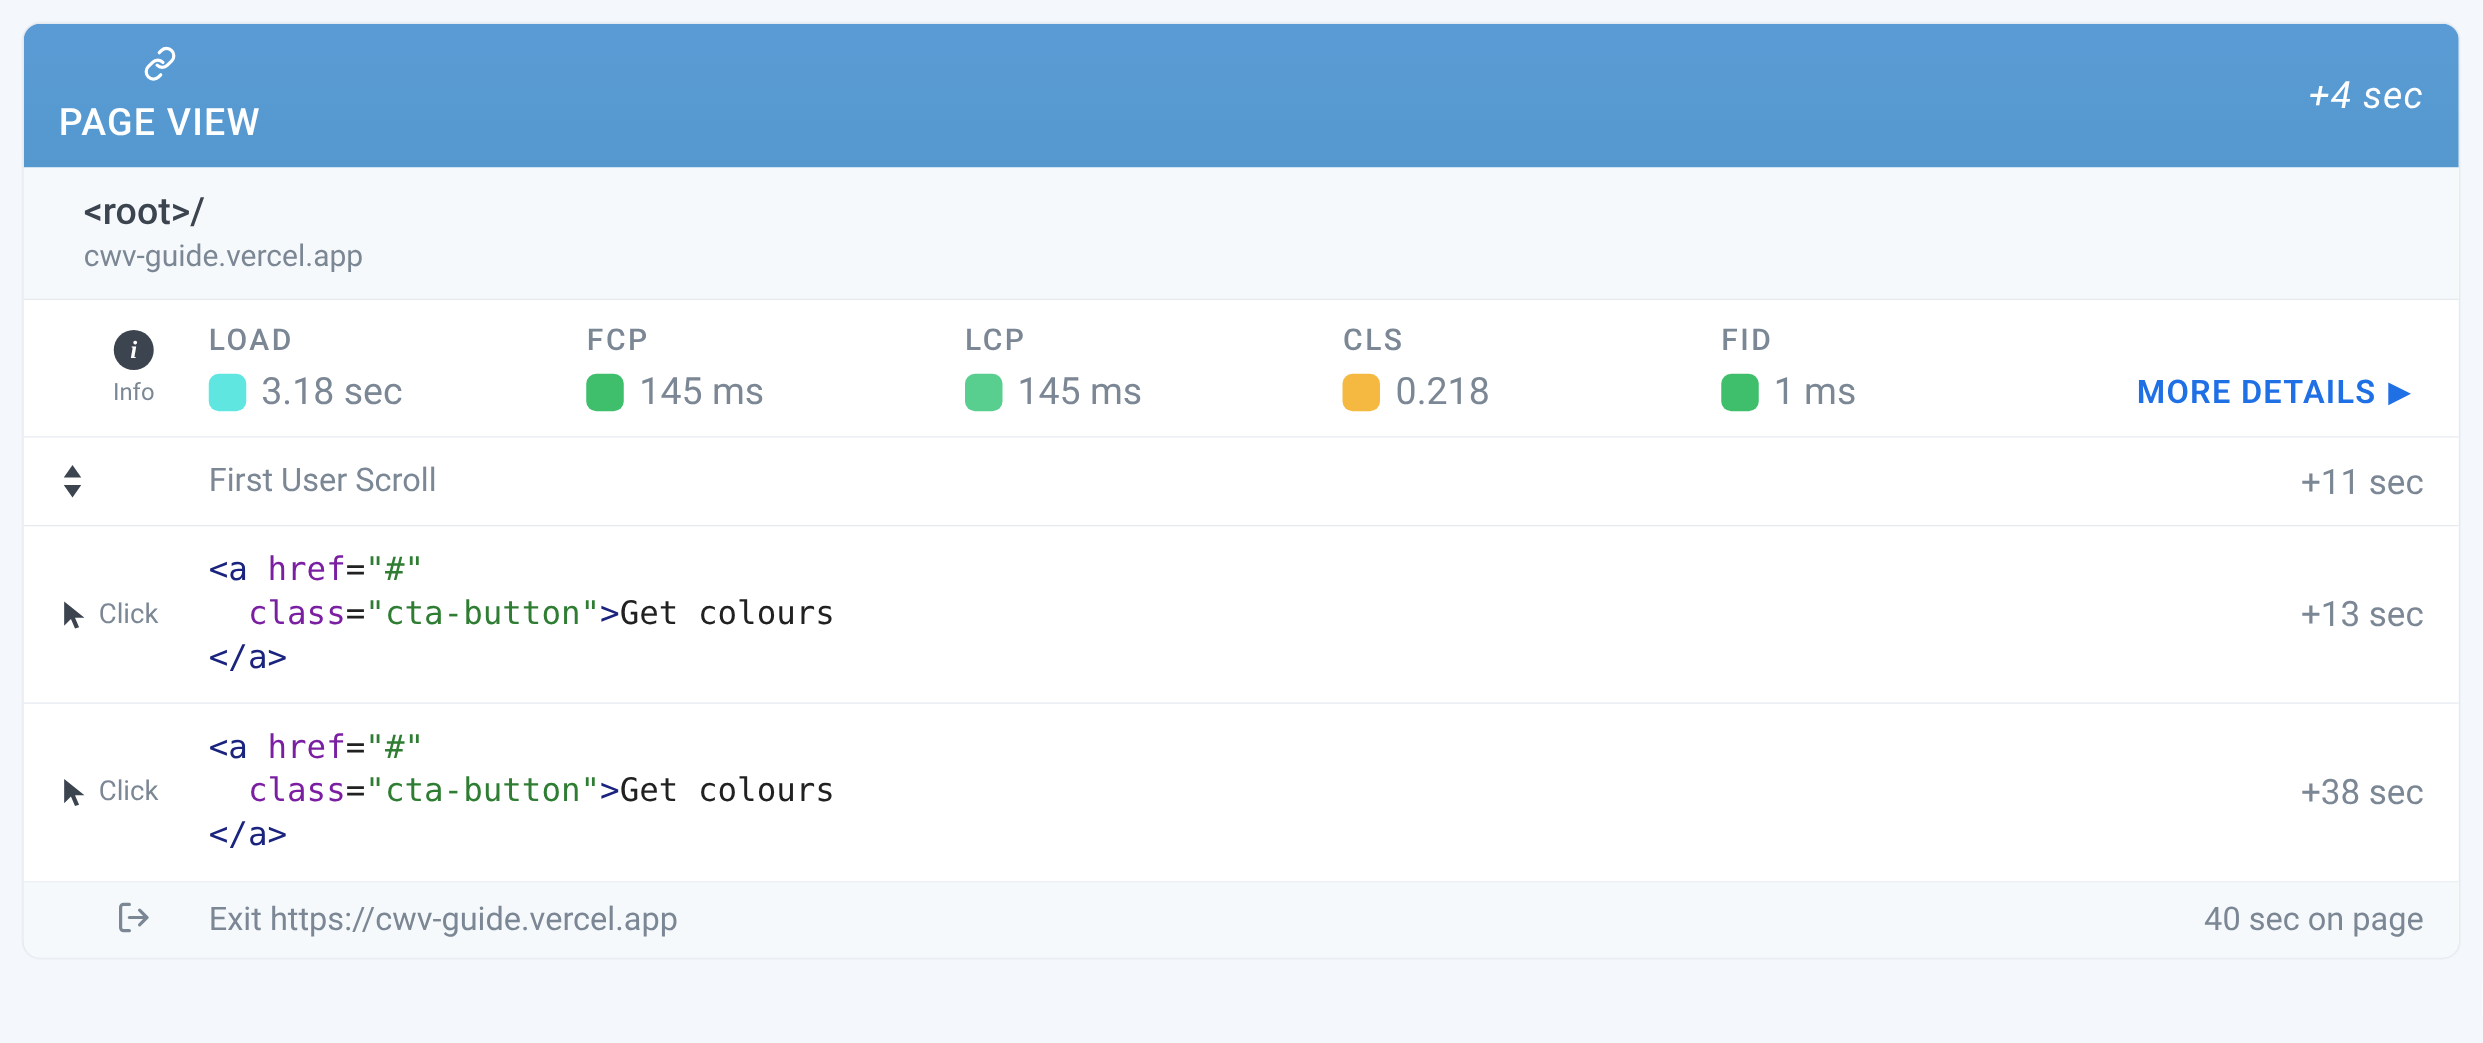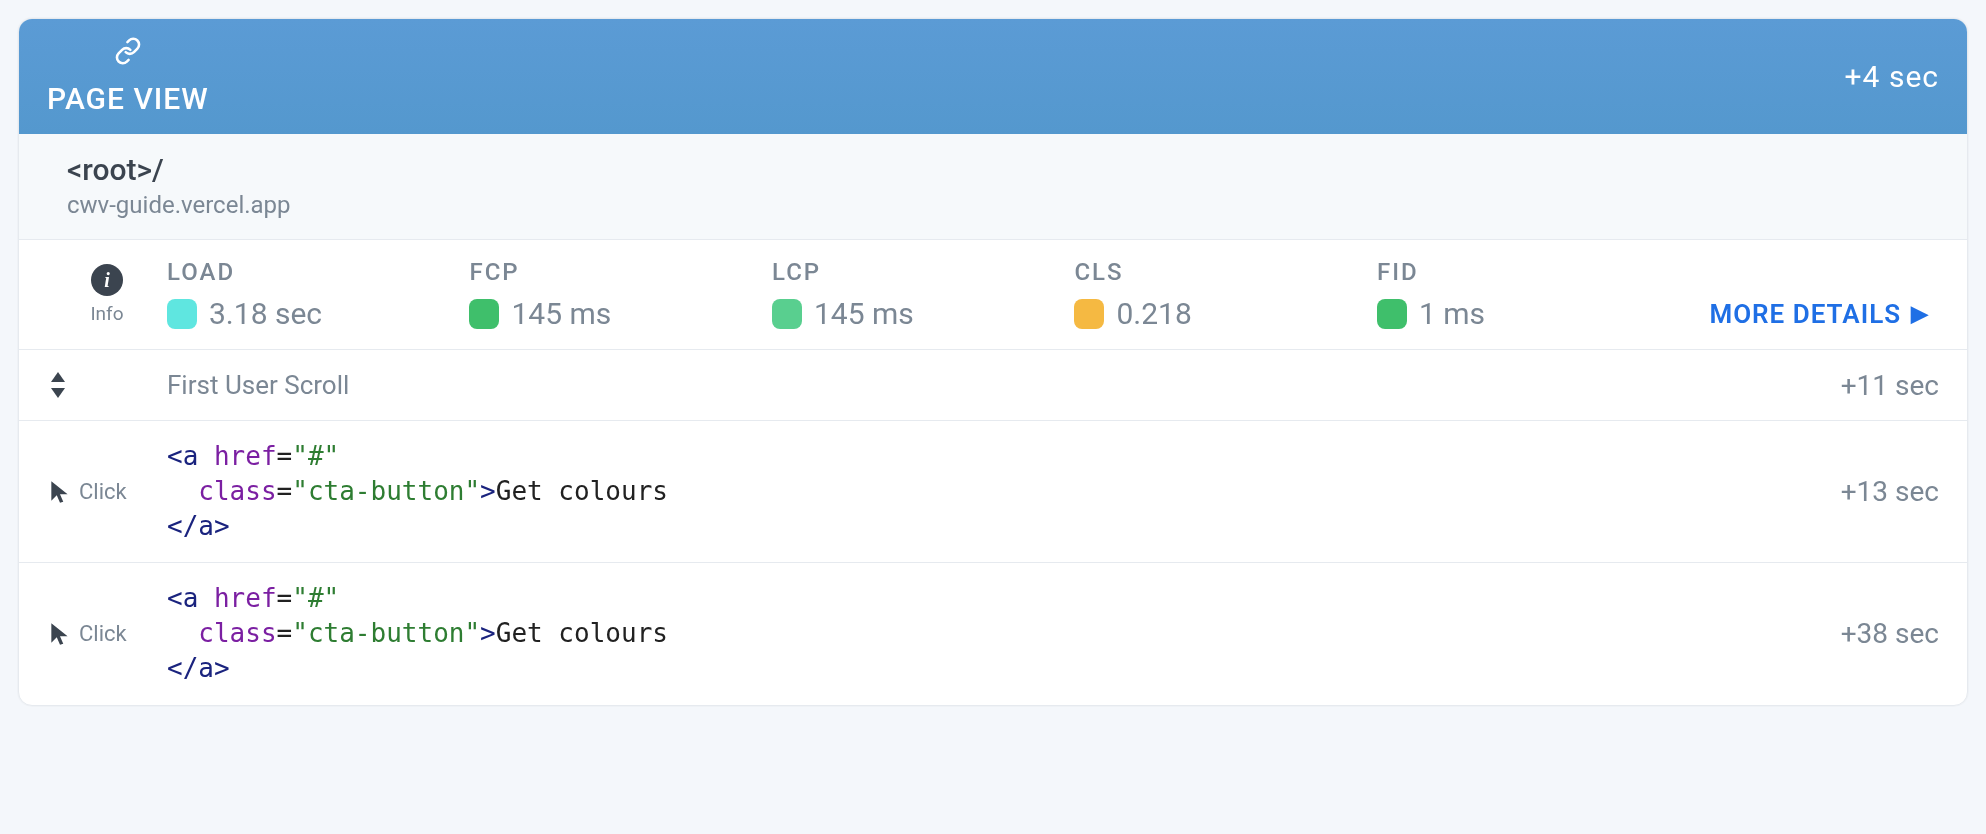"+4 sec" .card-header .timestamp { font-style: none -> italic }
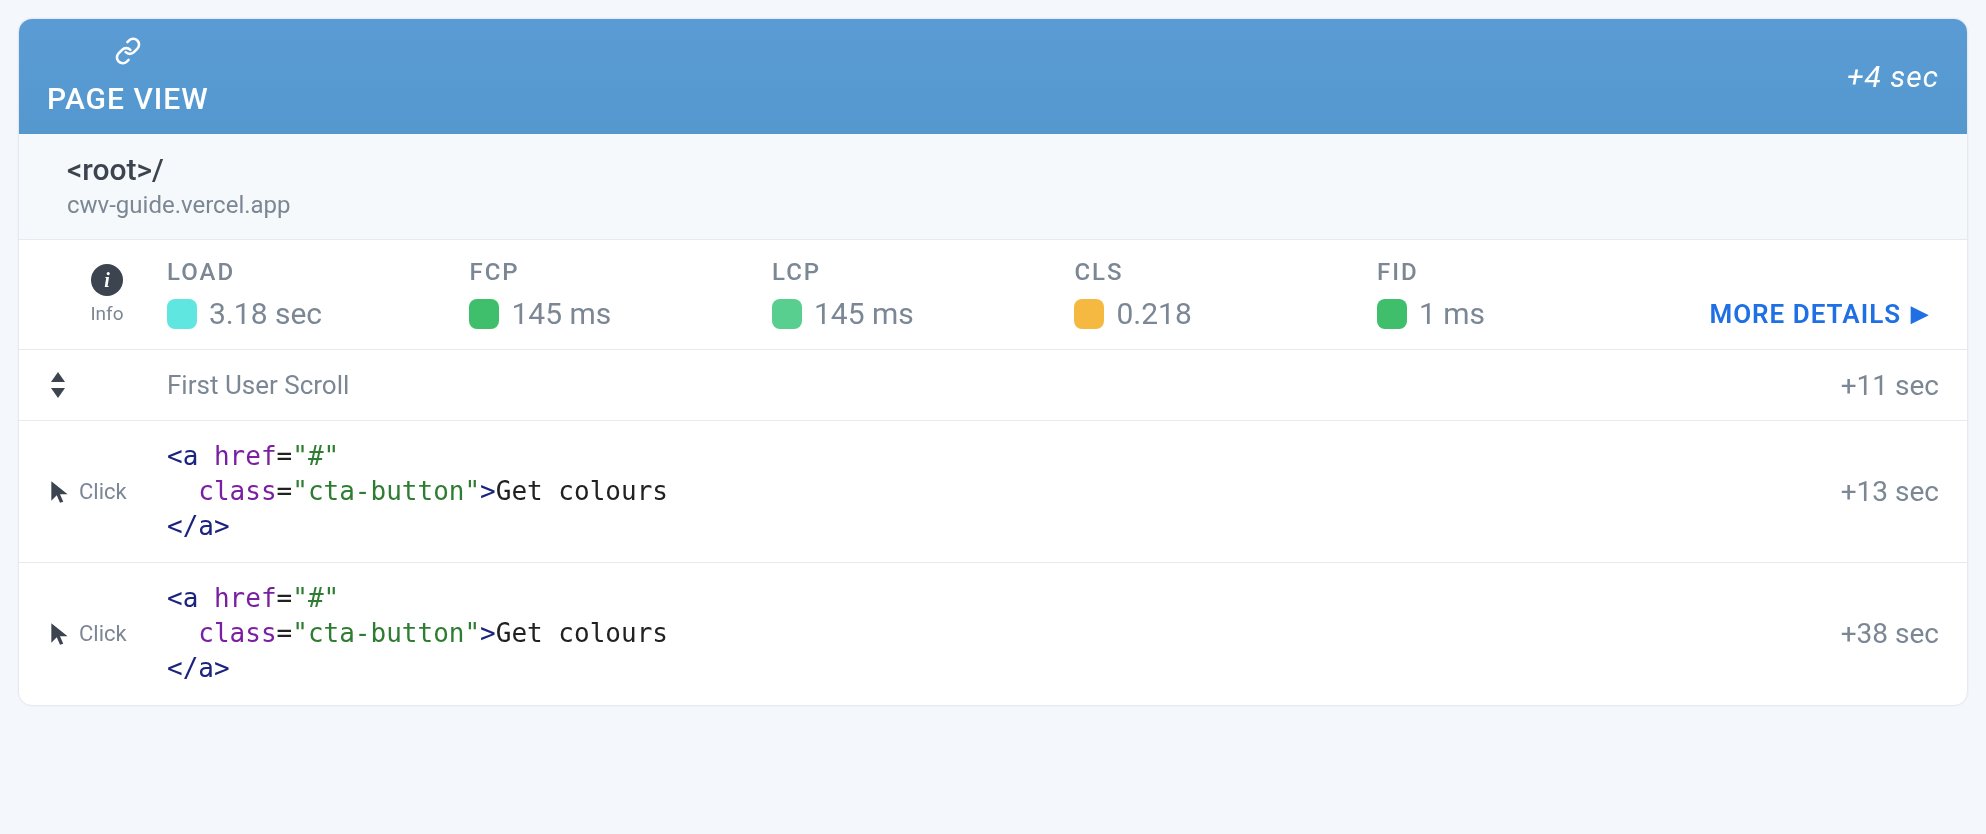"Exit https://cwv-guide.vercel.app" div.footer-row { html: none -> <div> <div> <span> <svg> <path></path> <polyline></polyline> <line></line> </svg> </span> </div> <div>Exit https://cwv-guide.vercel.app</div> <div>40 sec on page</div> </div> }
